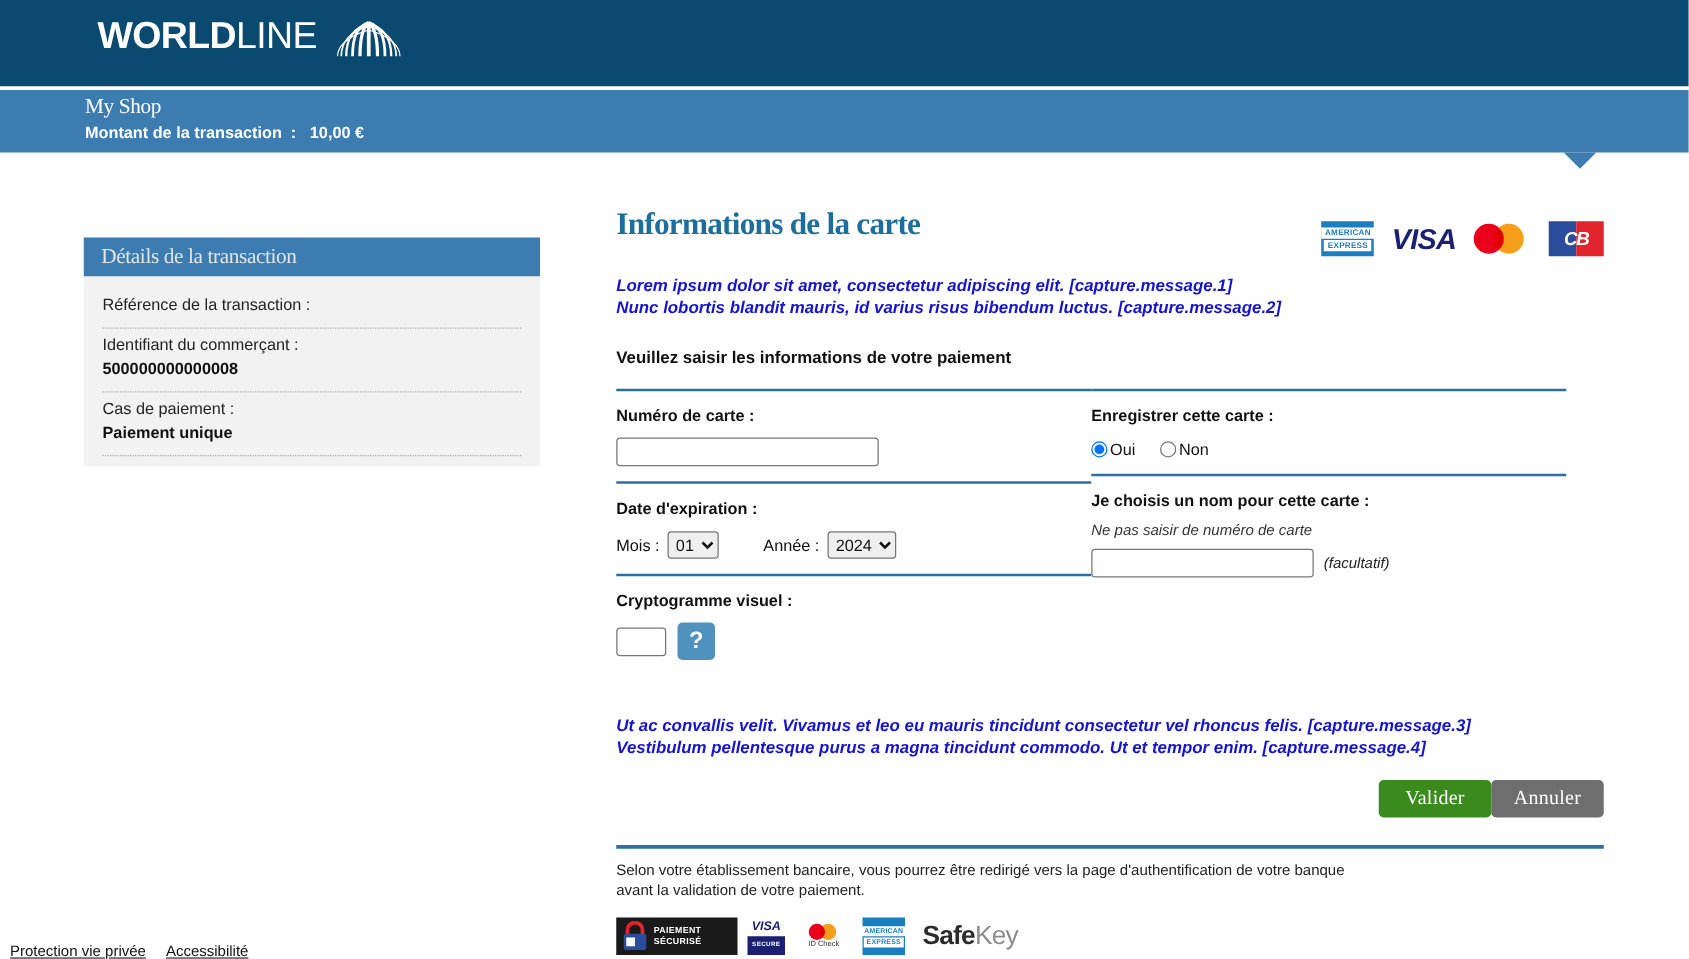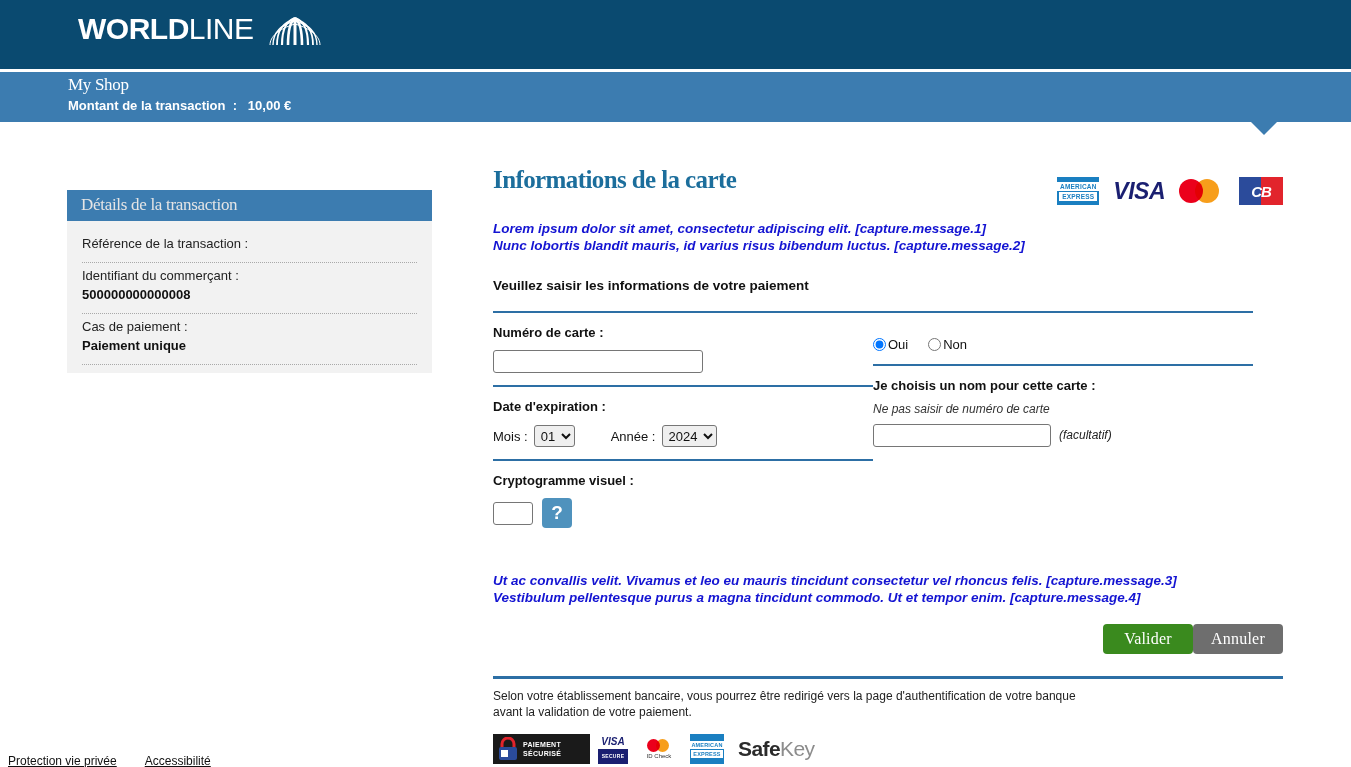"Enregistrer cette carte :" div.f-label { html: none -> <div>Enregistrer cette carte :</div> }
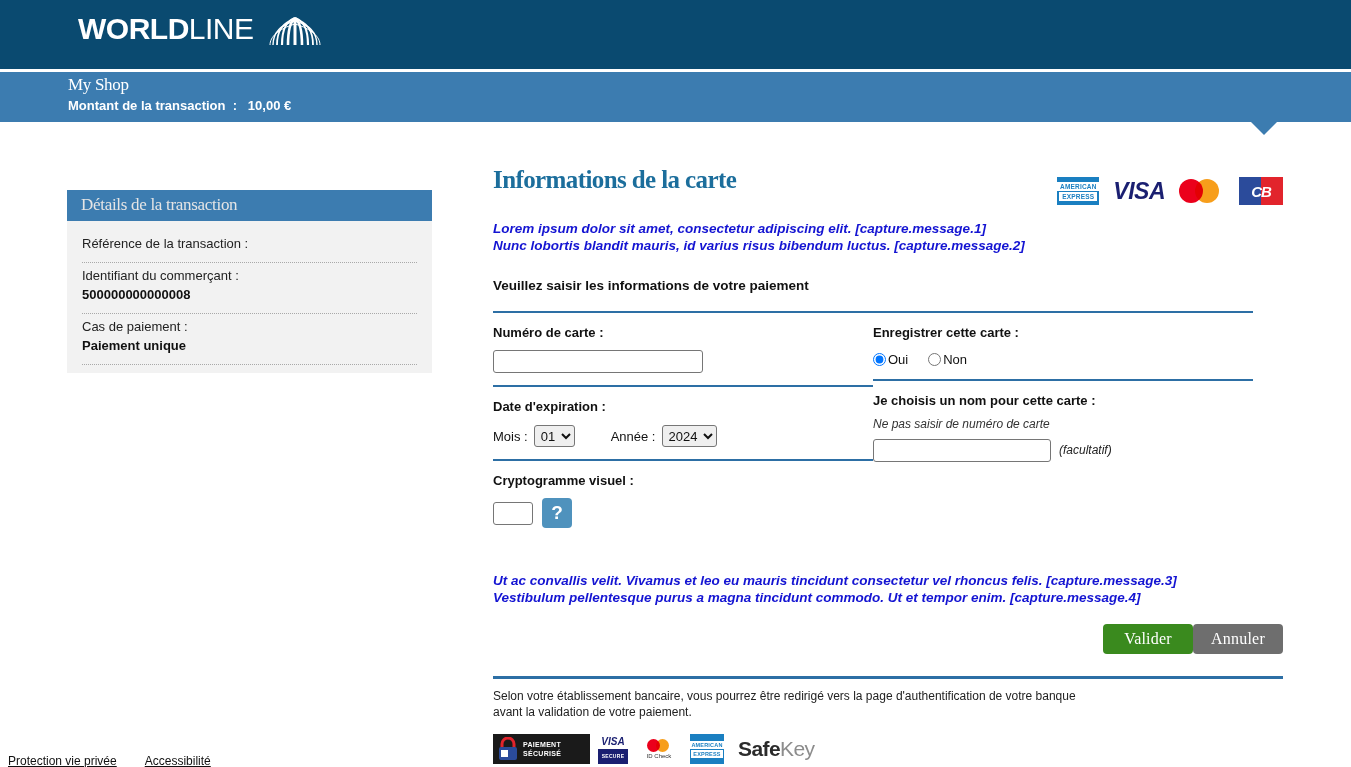"Protection vie privée" .bottom-links { gap: 28px -> 16px }
